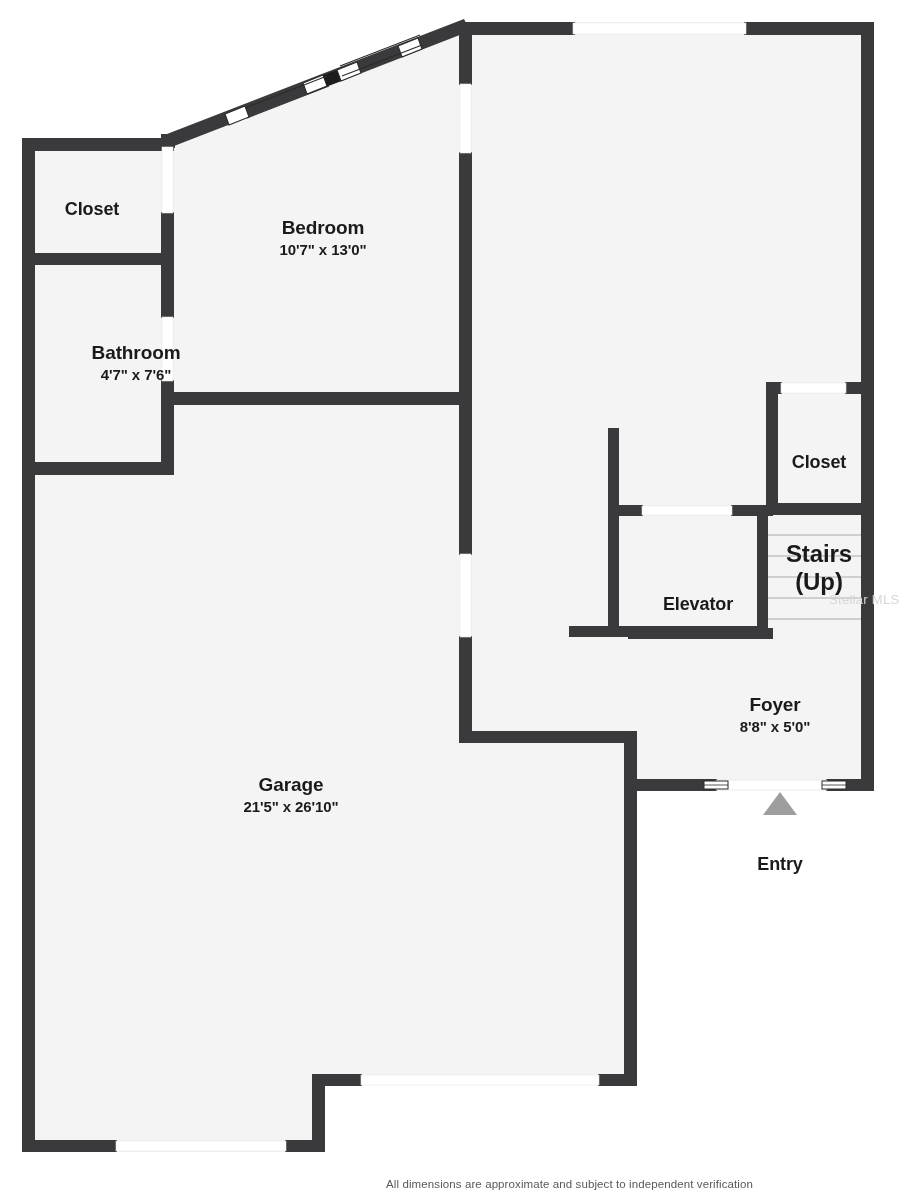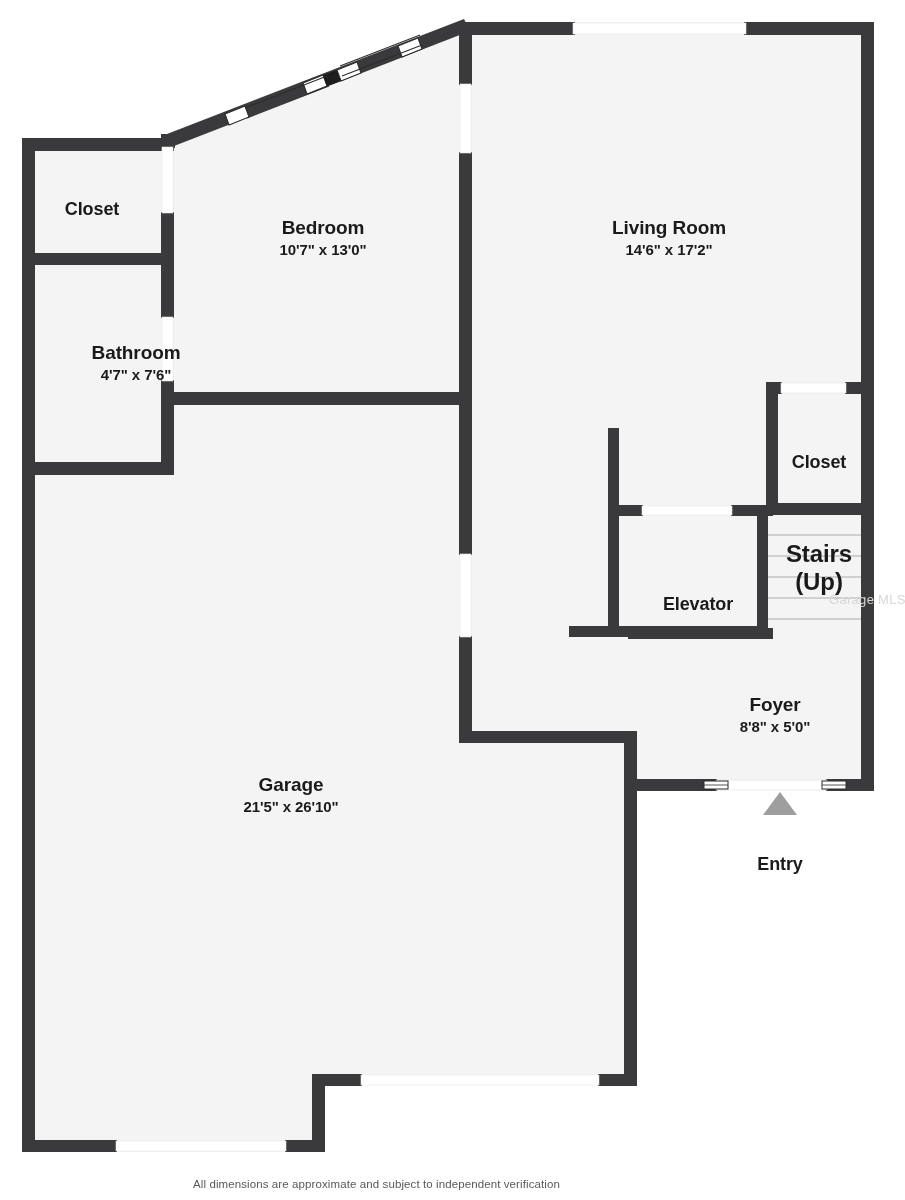"Living Room" div.label { html: <div> <span>Living Room</span> <span>14'6" x 17'2"</span> </div> -> none }
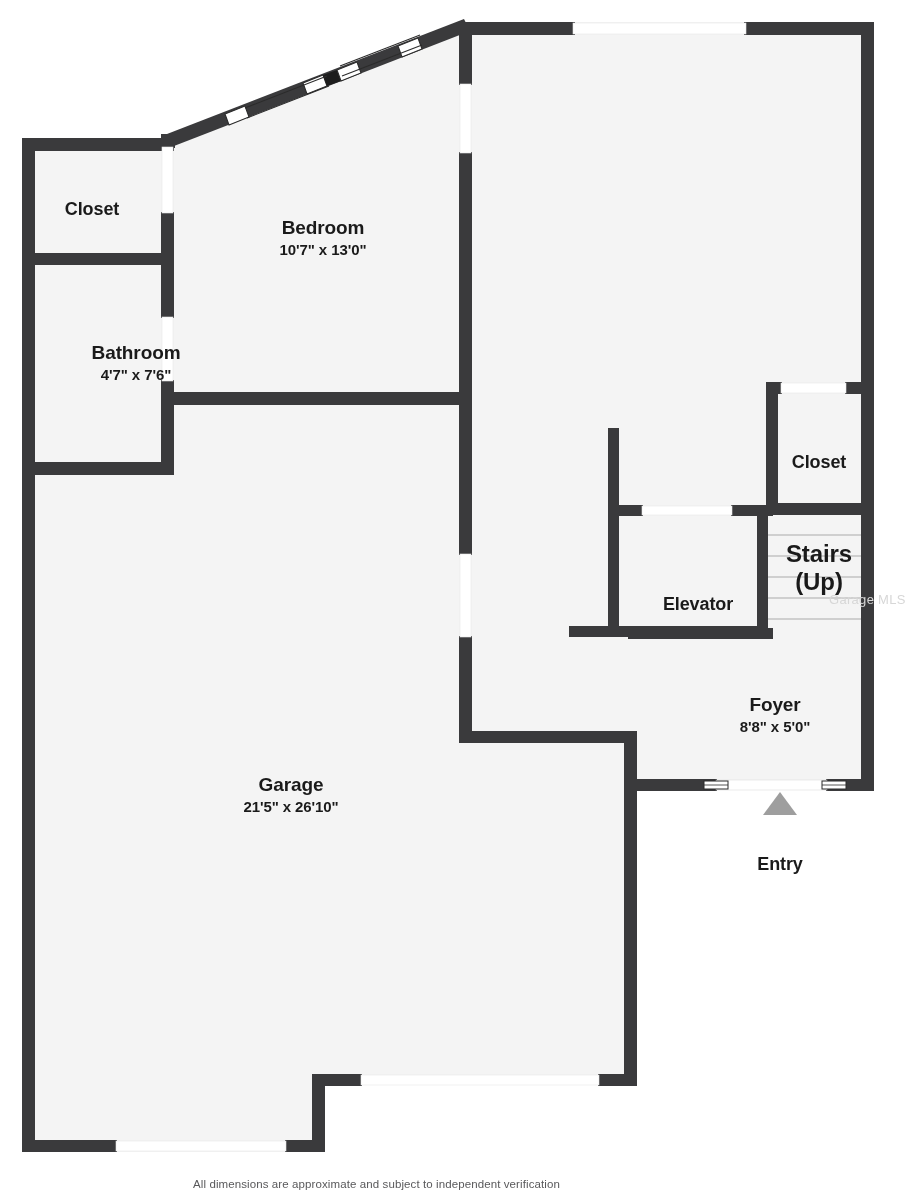"Garage MLS" div.watermark { text: Garage -> Stellar }
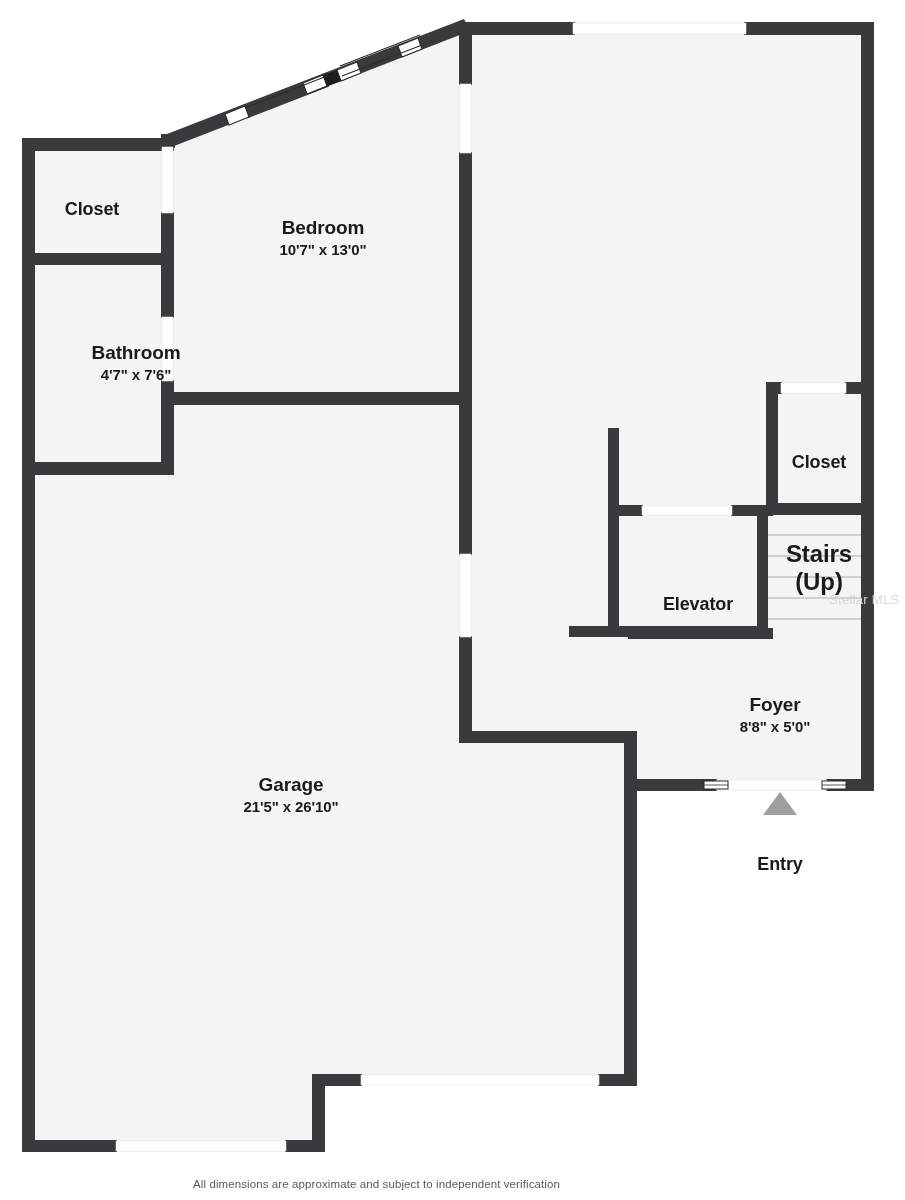"All dimensions are approximate and" .footer-note { text-align: center -> right }
